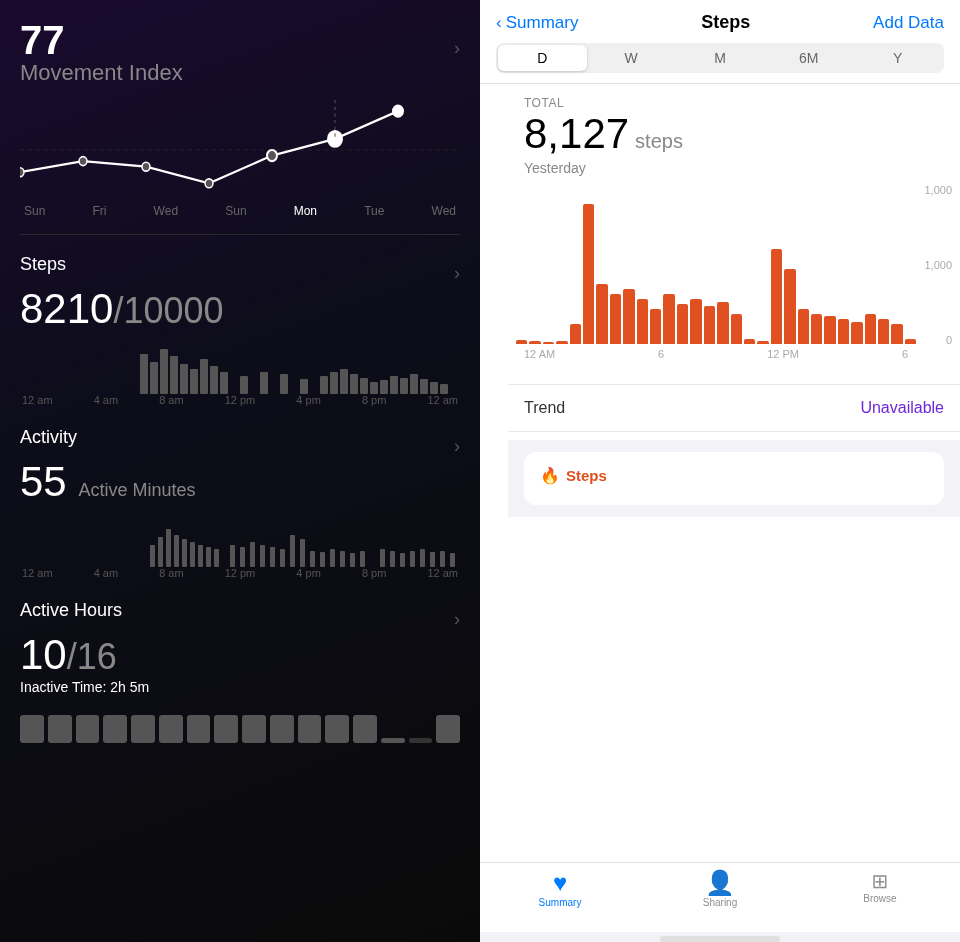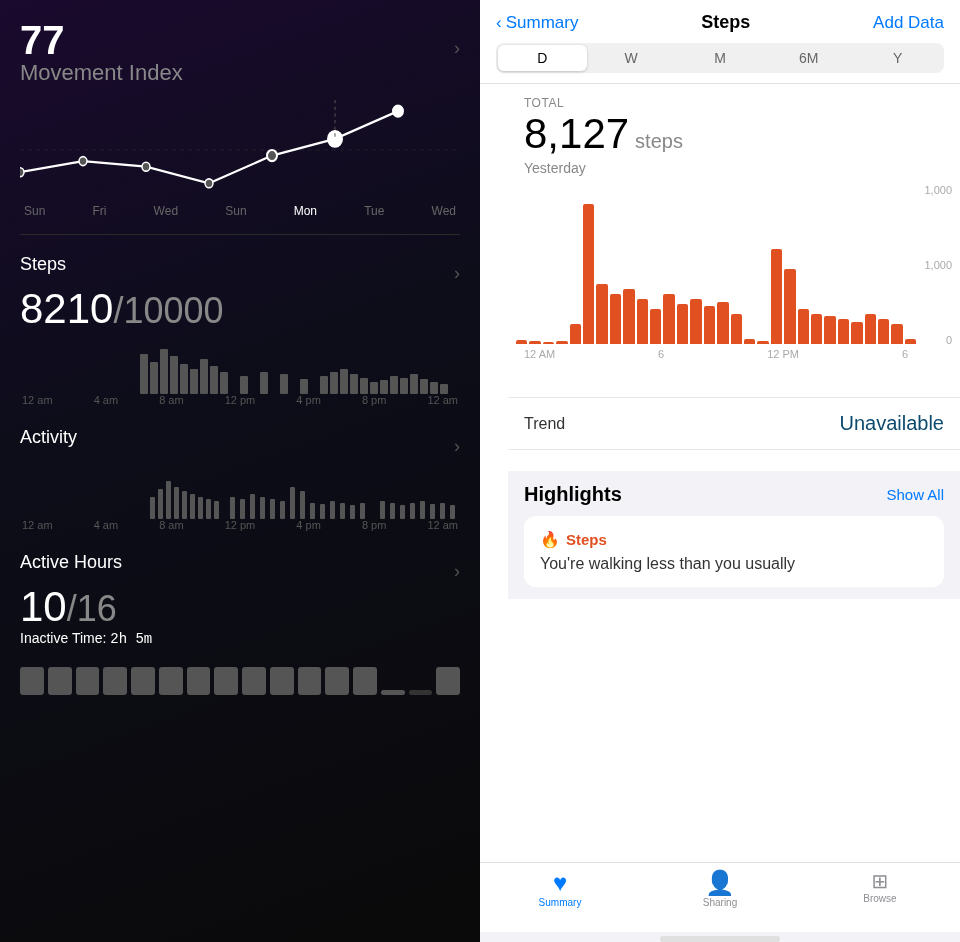"Trend" .trend-row { margin: 21px 0 -> 8px 0 }
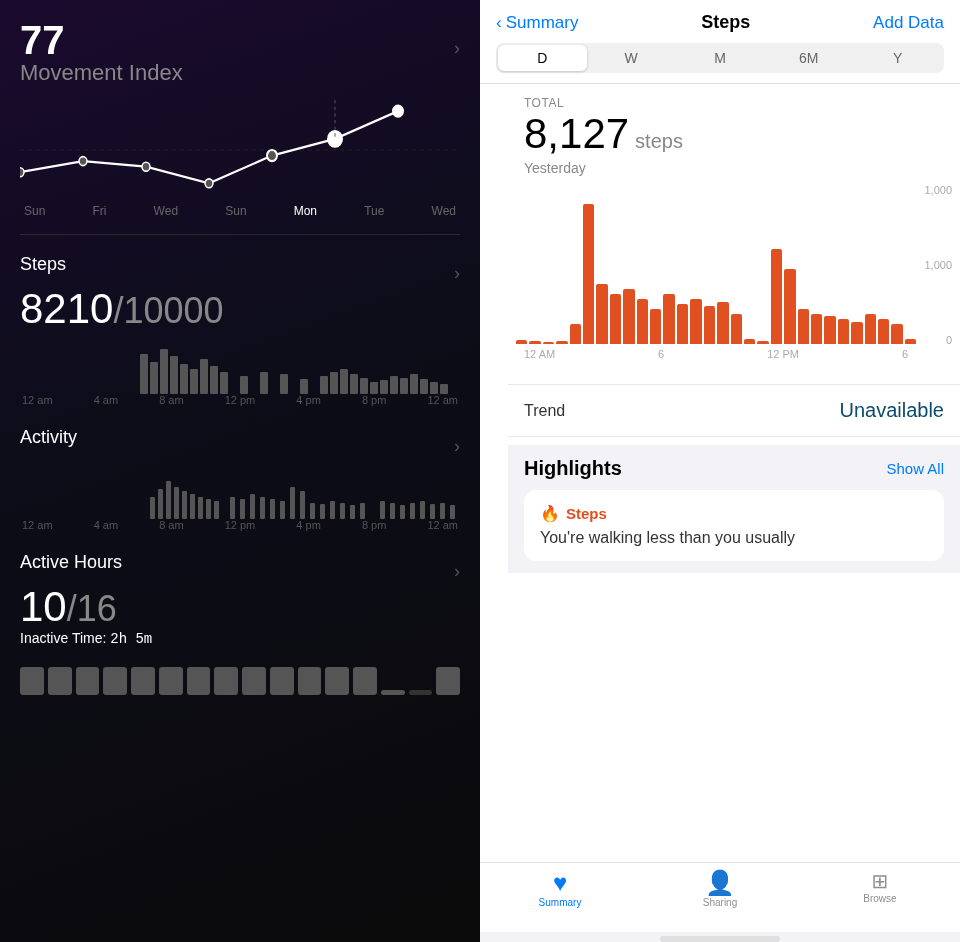"Unavailable" .trend-value { color: #0c4a6e -> #6d28d9; font-size: 20px -> 16px }
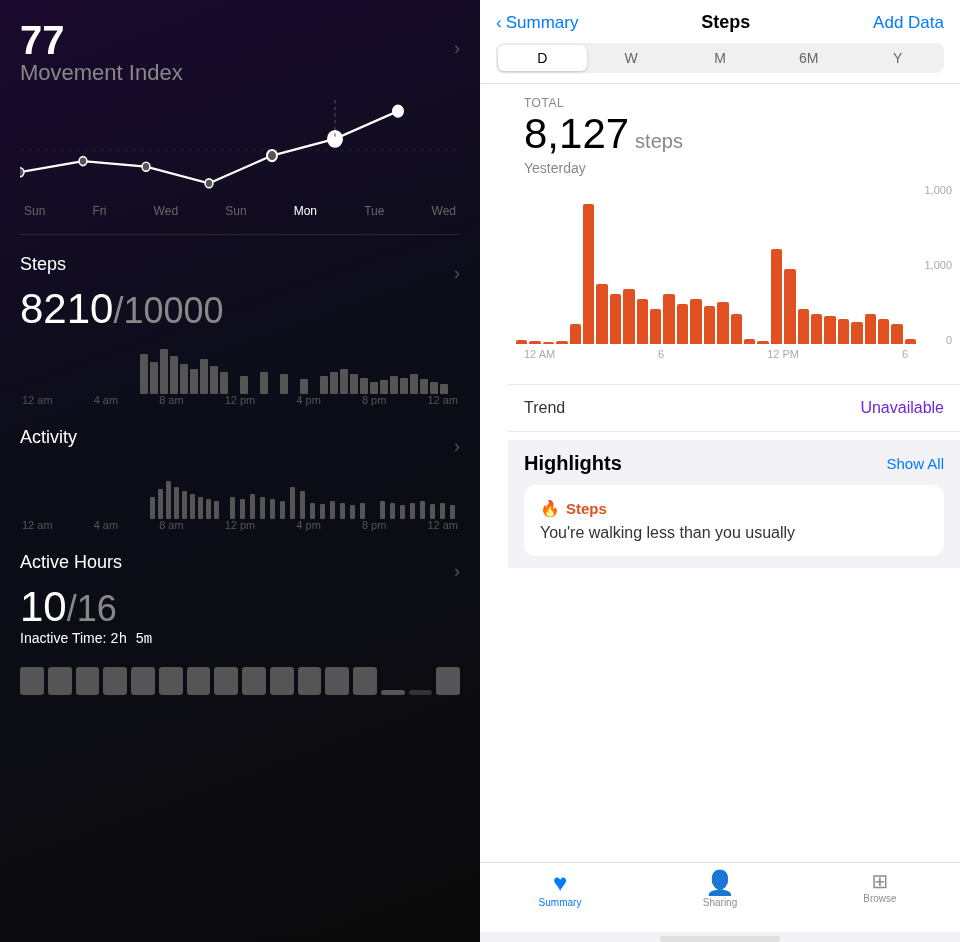"55 Active Minutes" div.section-value { html: none -> <div> <span>55</span> <span>Active Minutes</span> </div> }
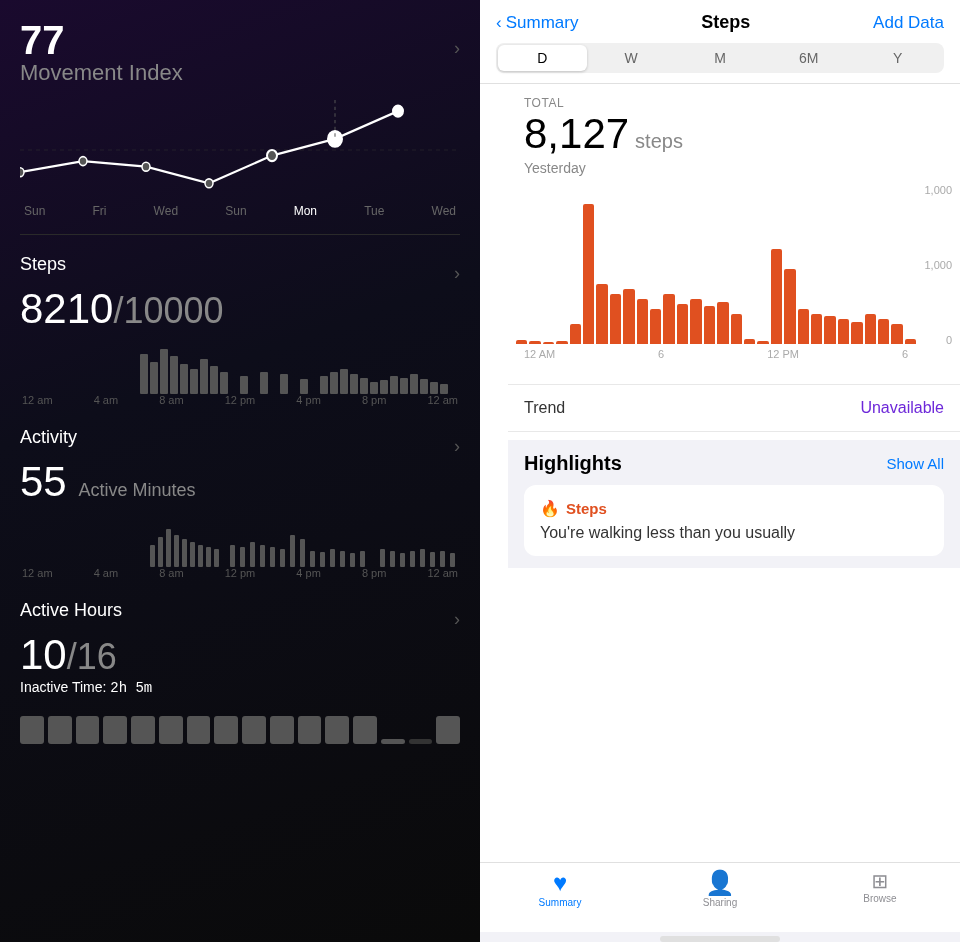"Highlights" div.highlights-header { html: <div> <span>Highlights</span> <span>Show All</span> </div> -> none }
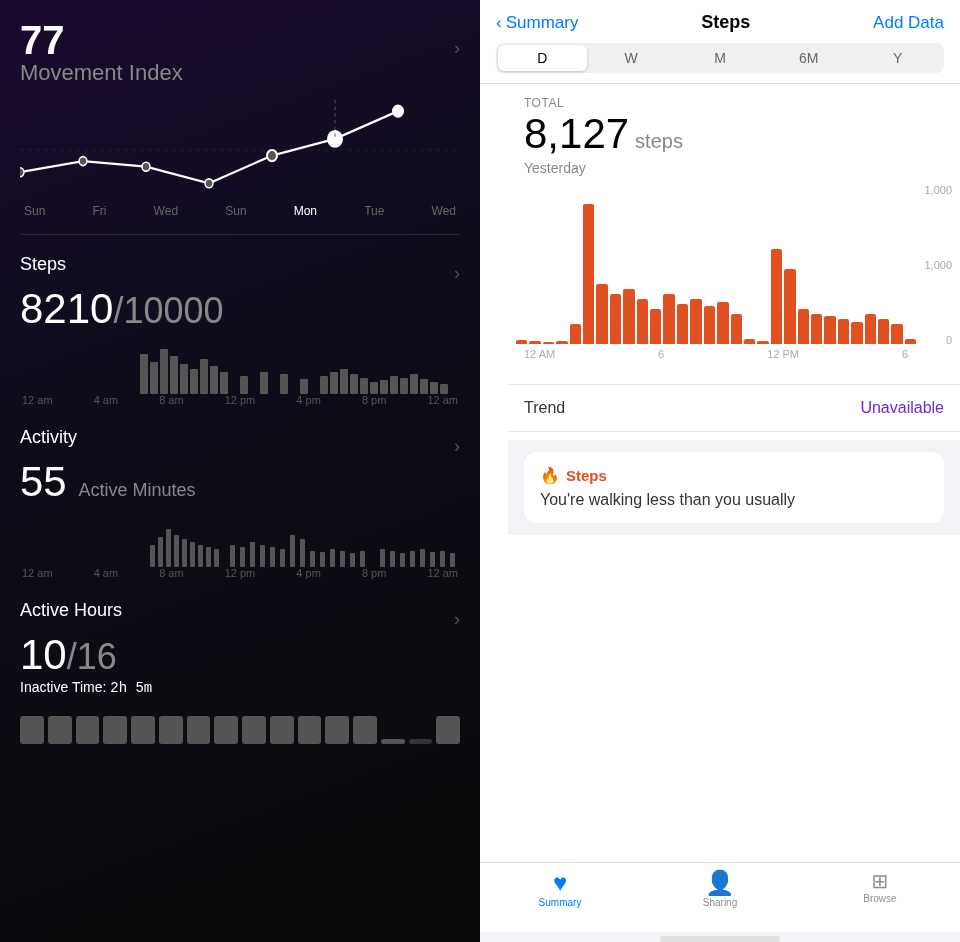"You're walking less than you" div.highlight-card-text { html: <div>You're walking less than you usually</div> -> none }
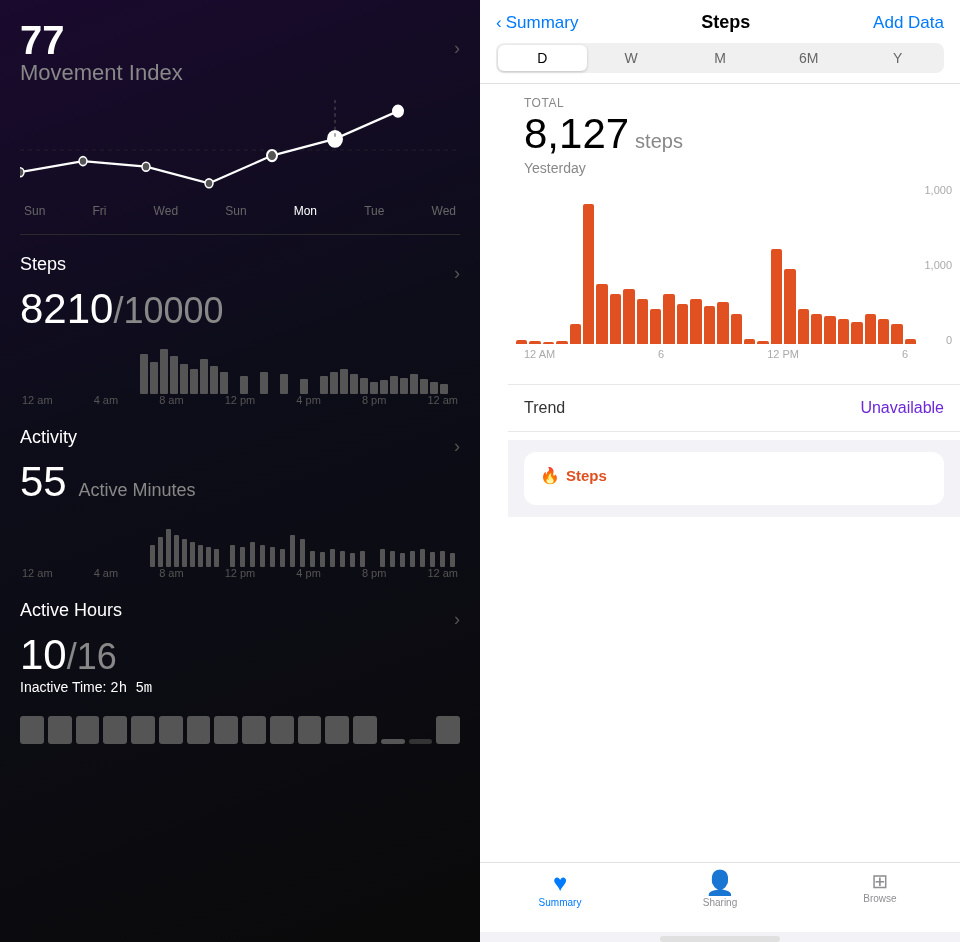"2h 5m" span { font-family: Liberation Mono, monospace -> none }
